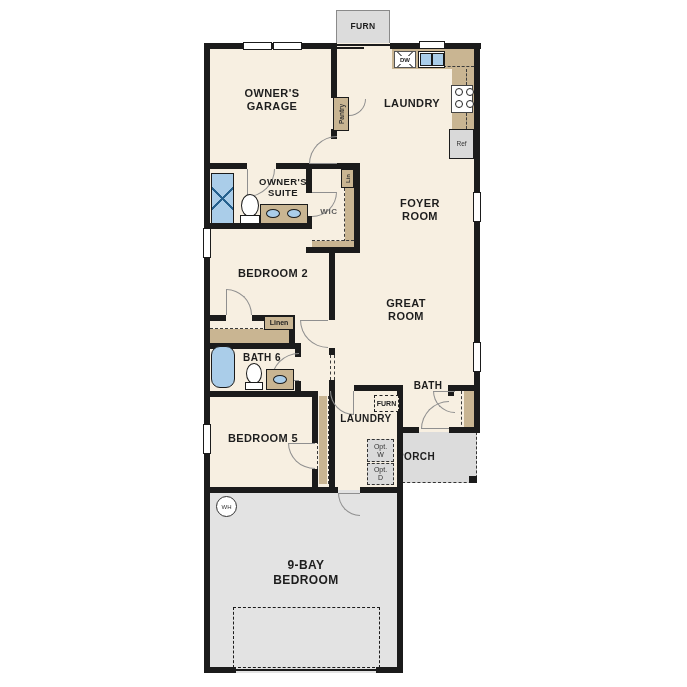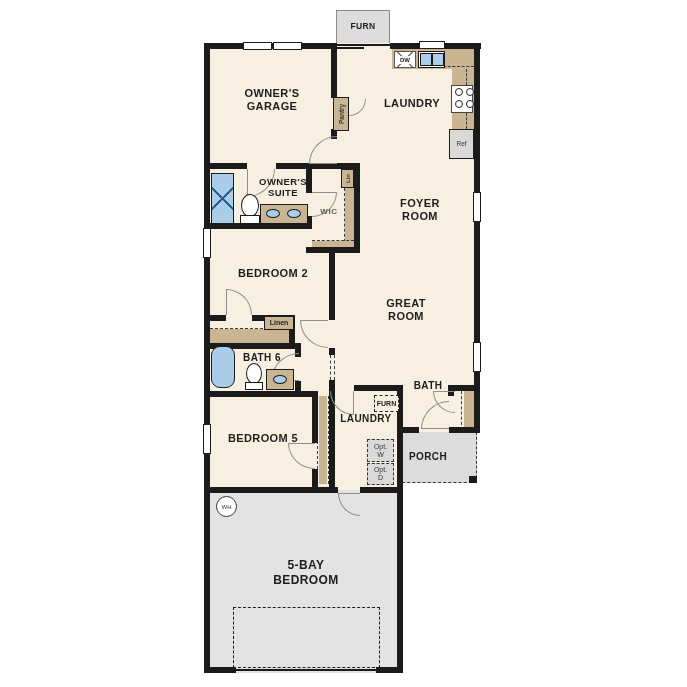"PORCH" div.lbl { left: 428px -> 416px }
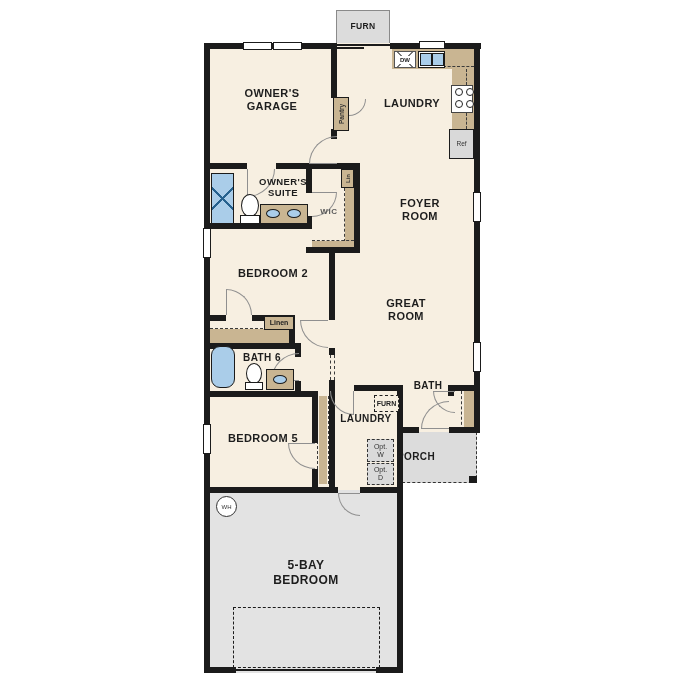"5-BAY" div { text: 5-BAY -> 9-BAY }
